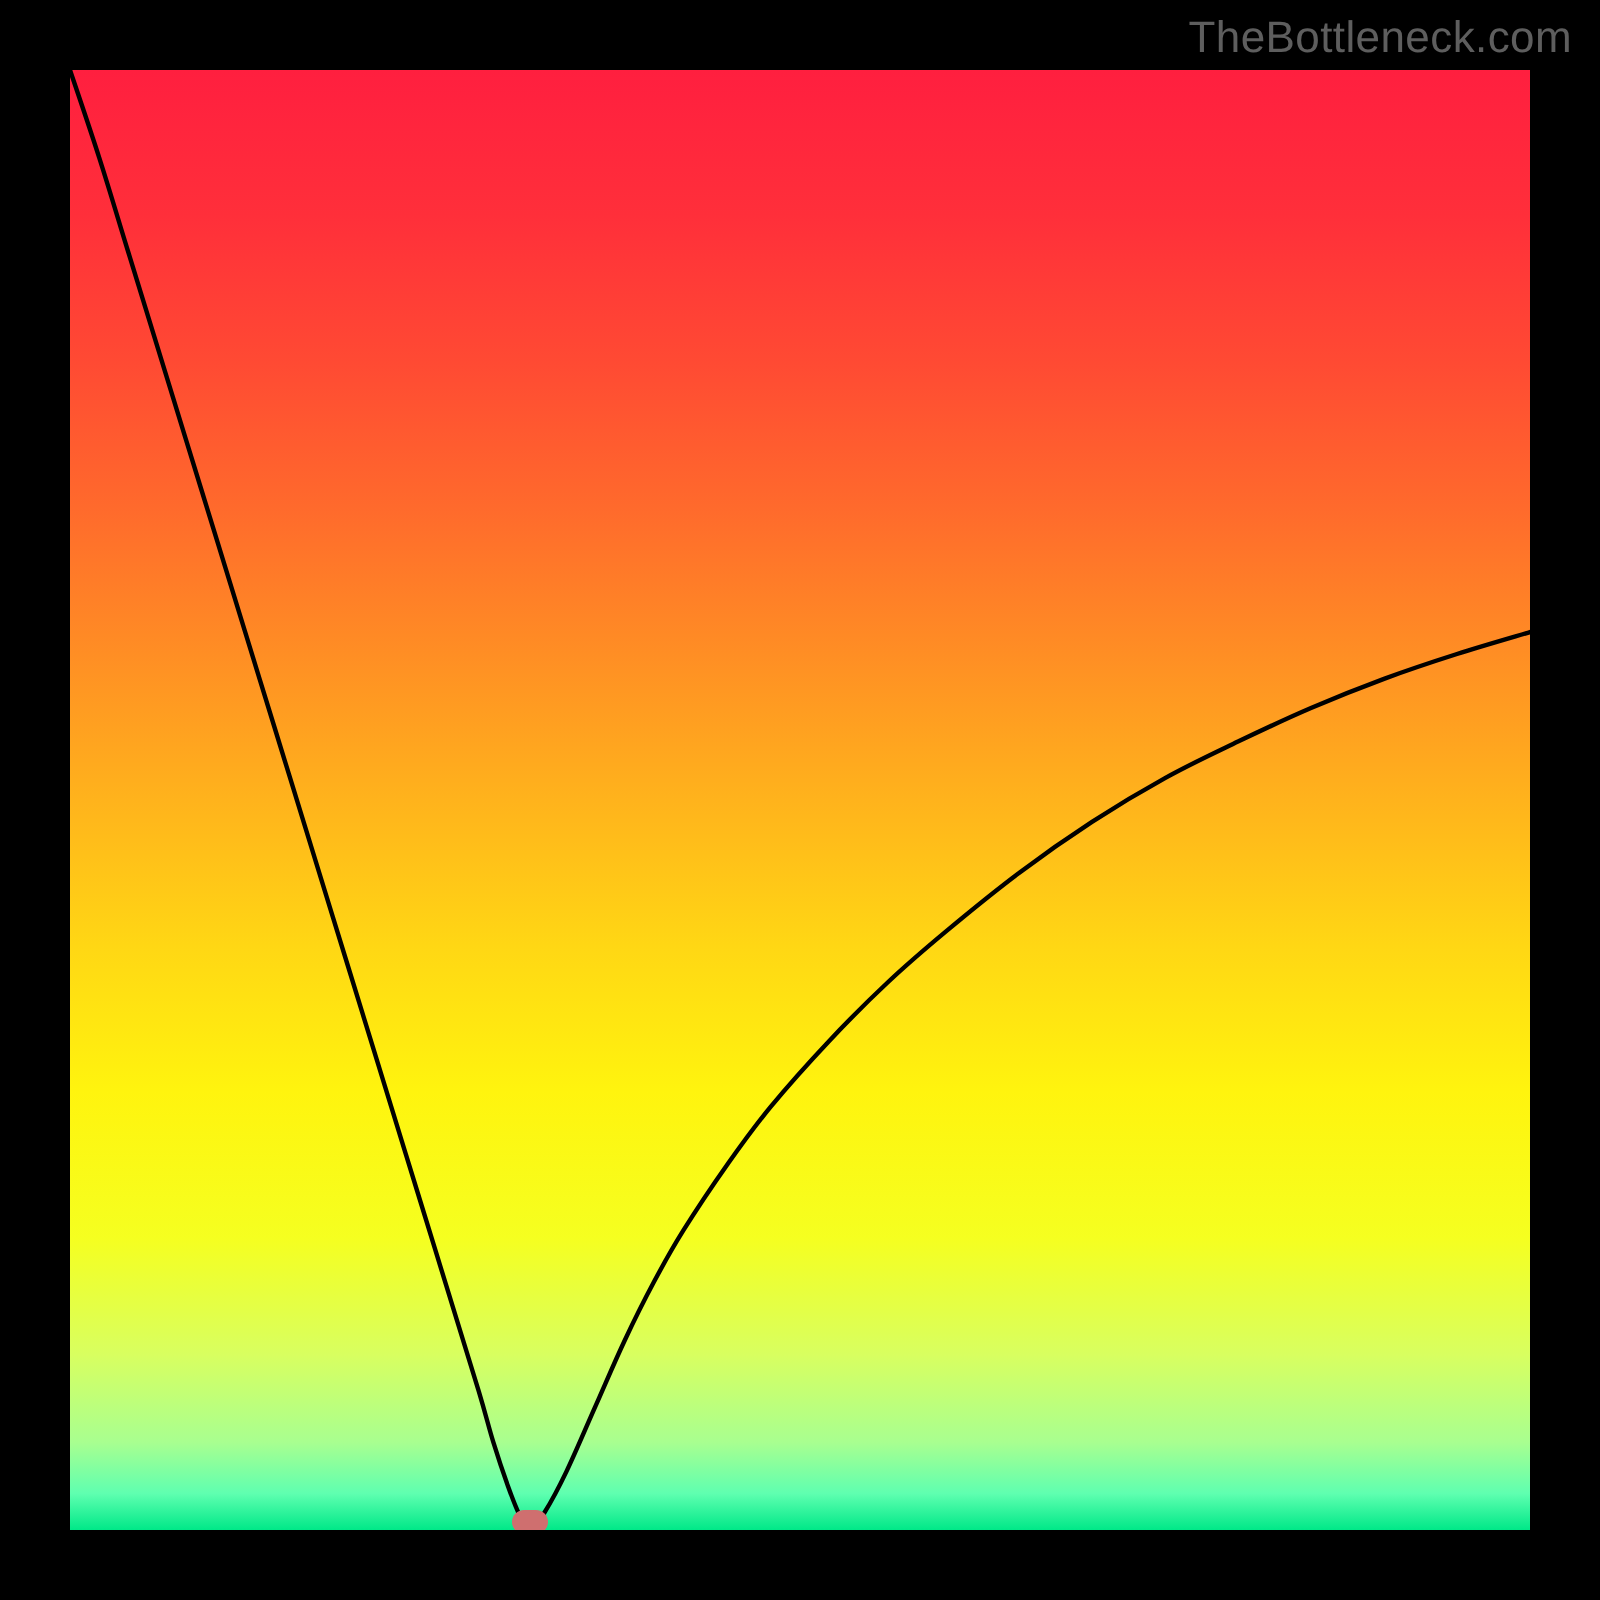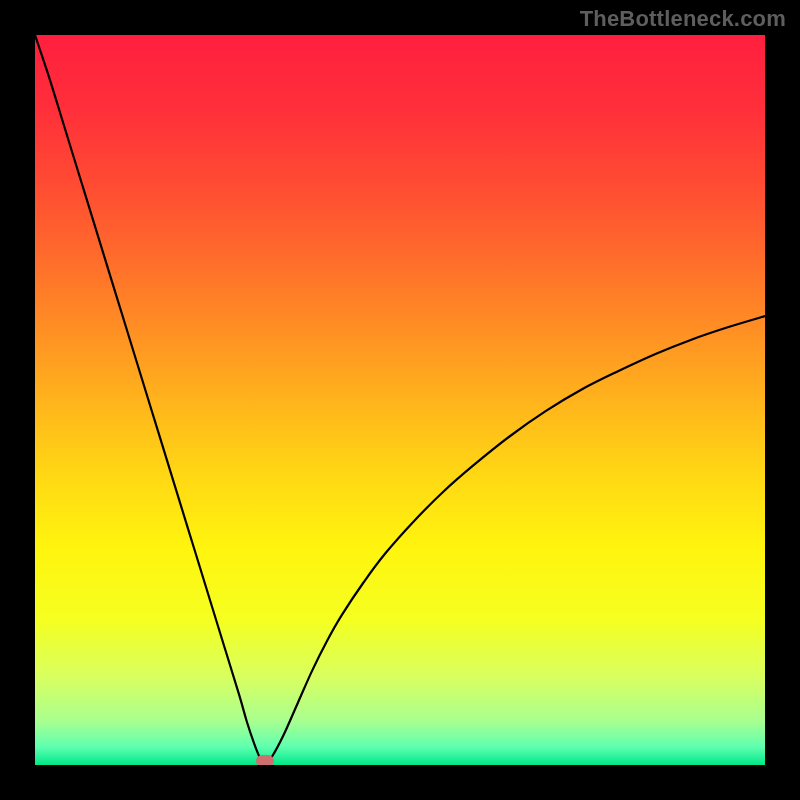"TheBottleneck.com" .watermark { font-weight: 700 -> 400 }
